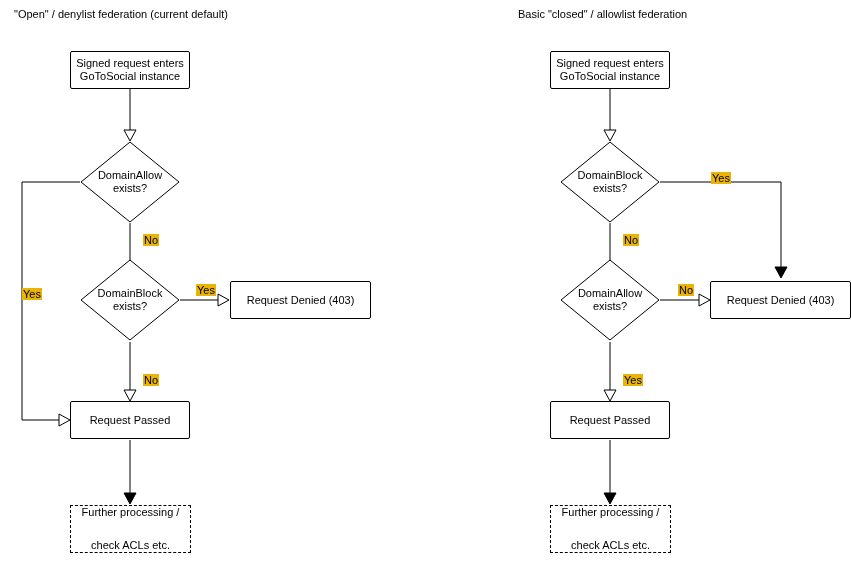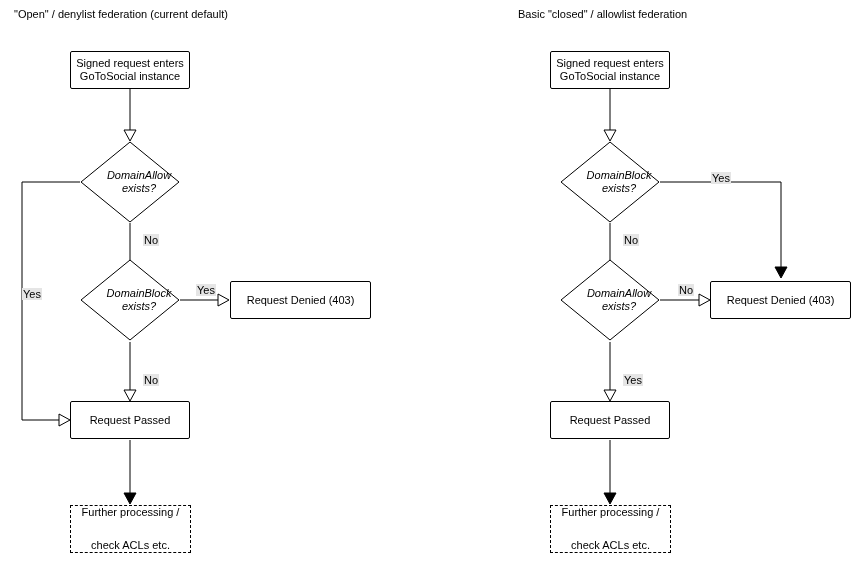"DomainAllow" .diamond-label { font-style: italic -> none; left: 9px -> 0 }
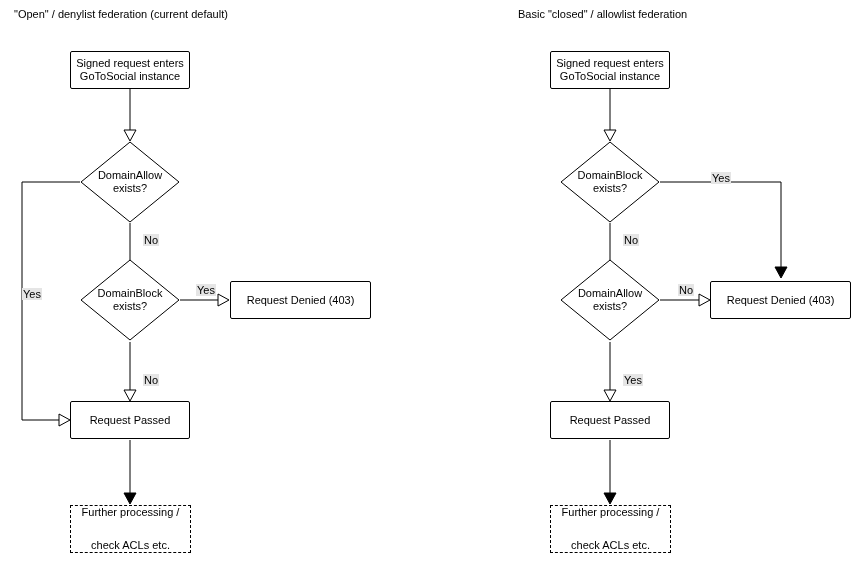"Yes" .edge-label { background: #e5e5e5 -> #eab308 }
